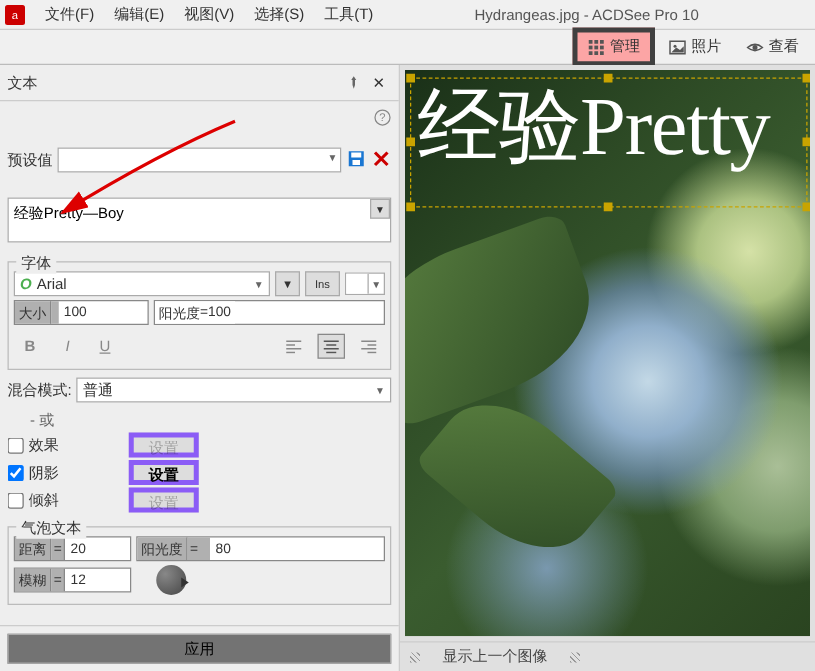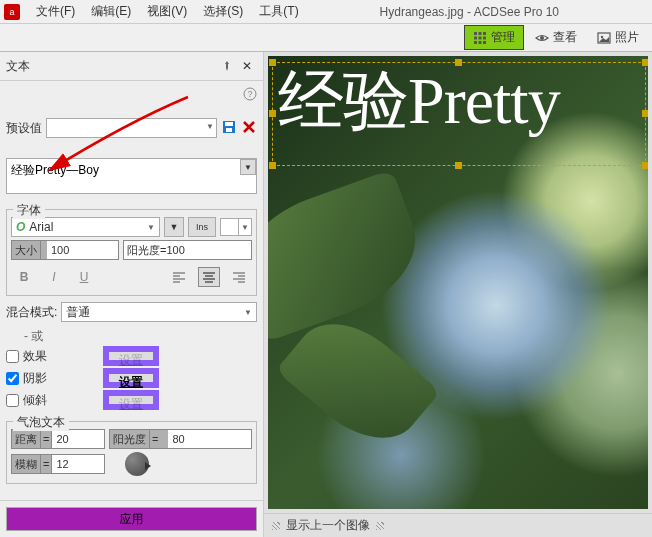"管理" .mode-btn.on { background: #84cc16 -> #fca5a5; border: 1px solid #404040 -> 4px solid #404040 }
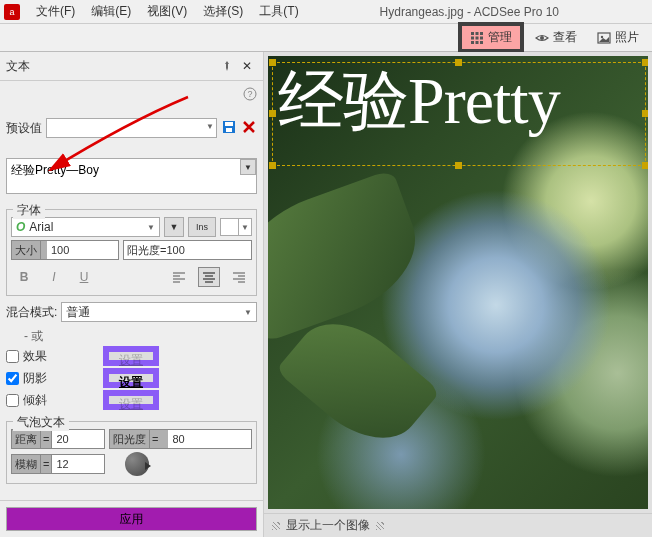"查看" div.mode-btn { order: before "照片" -> after "照片" }
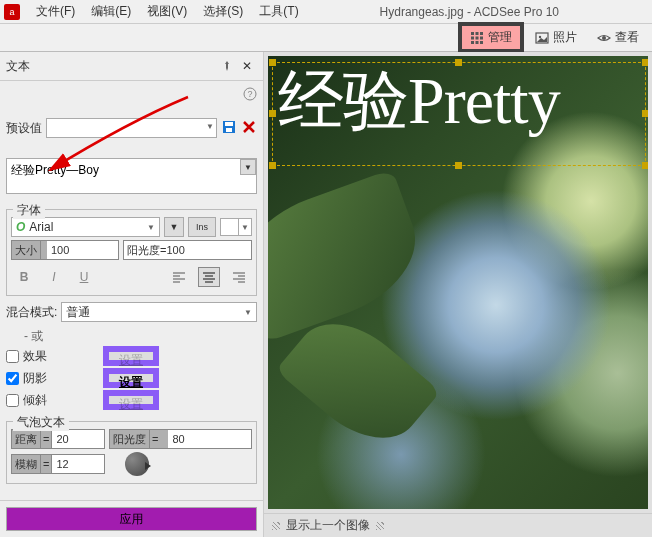"文本" .sidebar { width: 264px -> 320px }
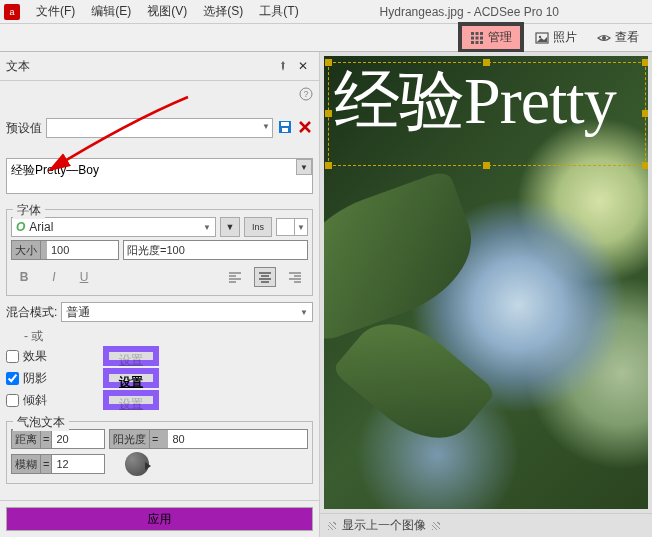"设置" .btn-small { border: 6px solid #8b5cf6 -> 4px solid #8b5cf6; text-decoration: underline -> none }
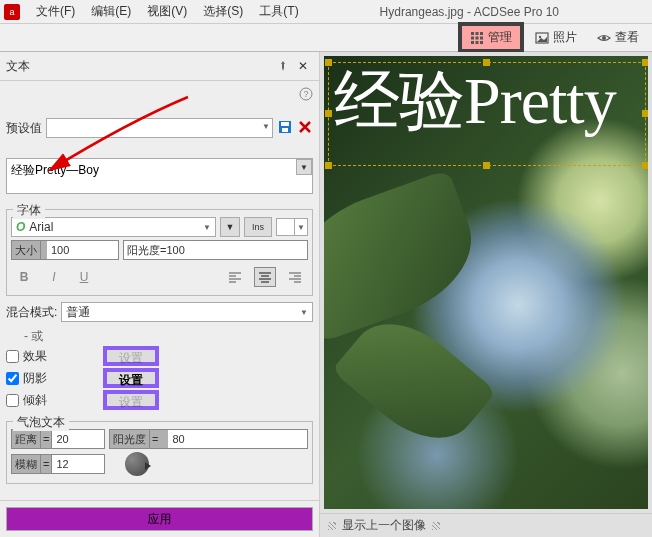"应用" .bottom-btns button { background: #a21caf -> #737373 }
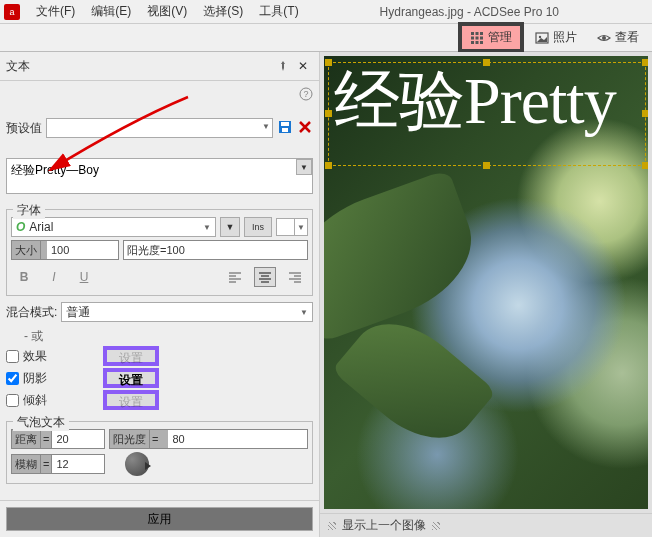"显示上一个图像" .canvas-status { gap: 6px -> 18px }
